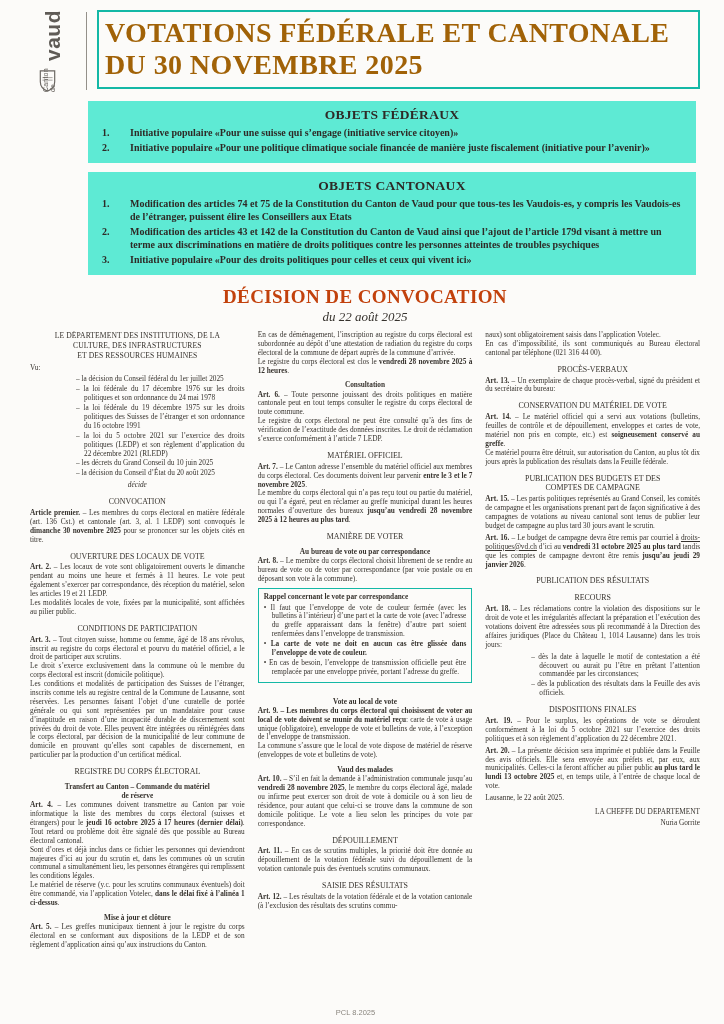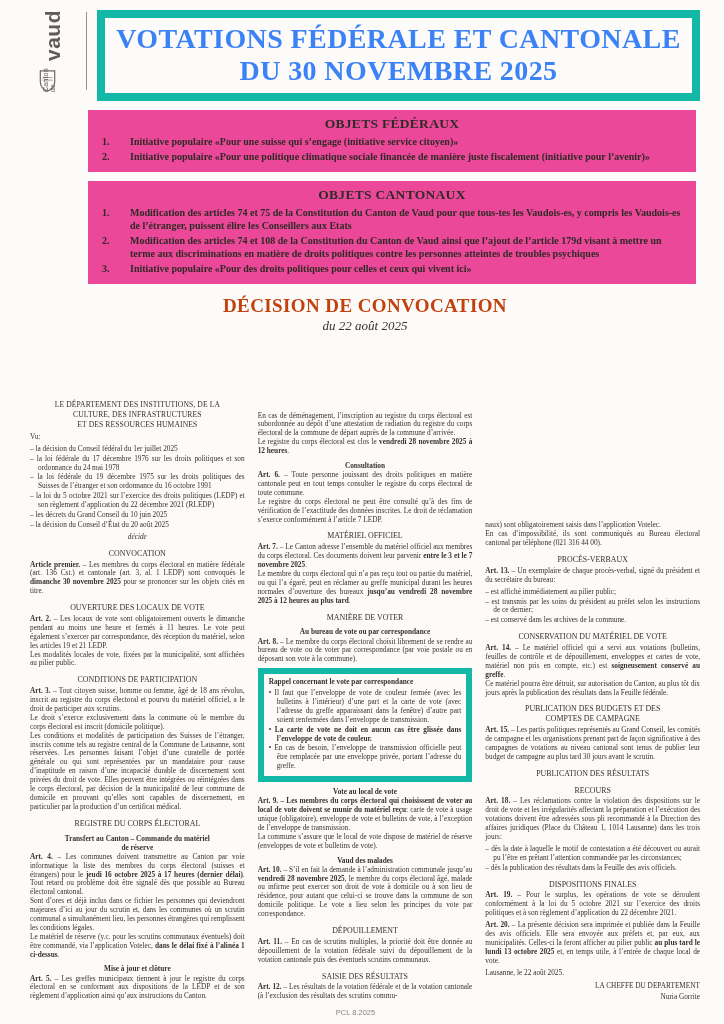"VOTATIONS FÉDÉRALE ET CANTONALE" .title-box { border: 8px solid #14b8a6 -> 2px solid #14b8a6; color: #3b82f6 -> #a16207; text-align: center -> left }
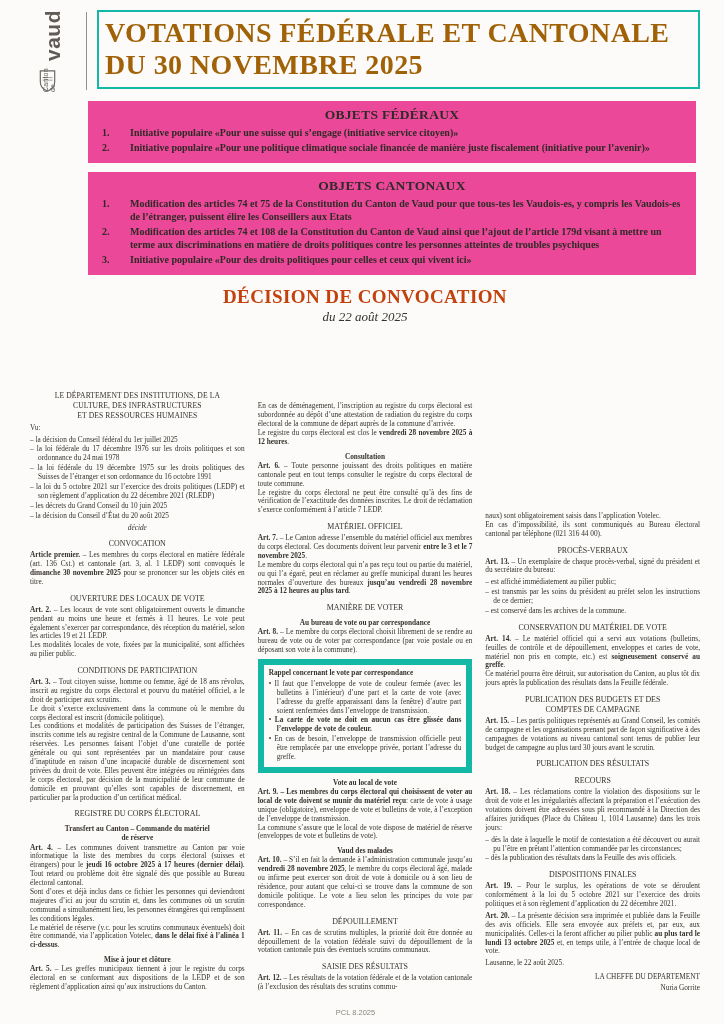"OBJETS FÉDÉRAUX" .obj-box { background: #ec4899 -> #5eead4 }
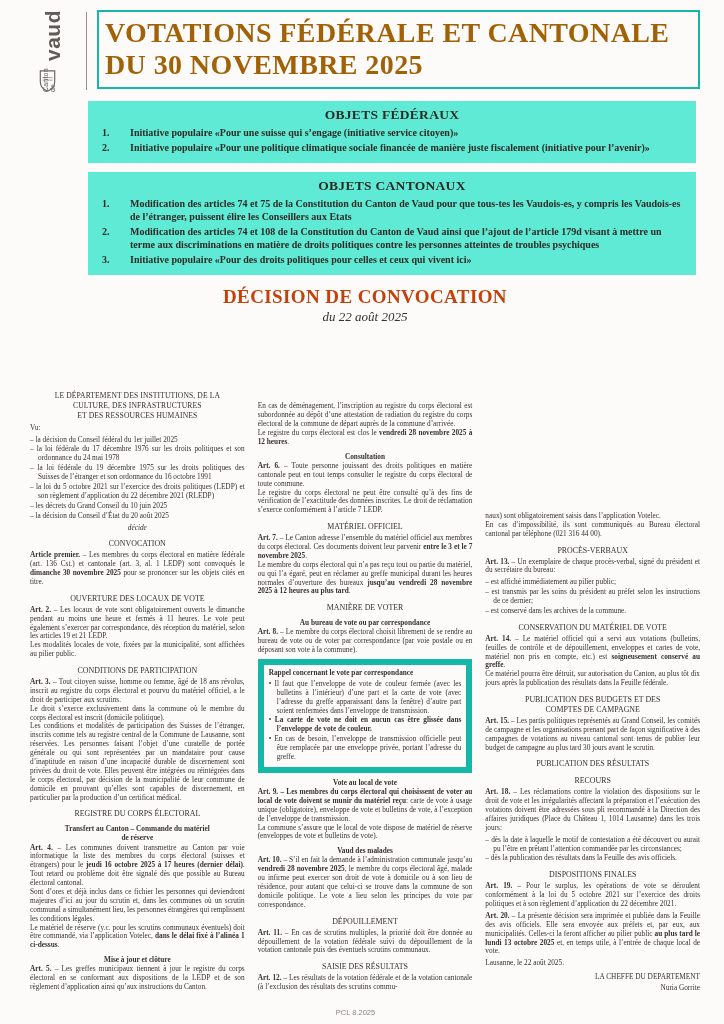"Modification des articles 74 et 108" span.obj-text { text: 74 et 108 -> 43 et 142 }
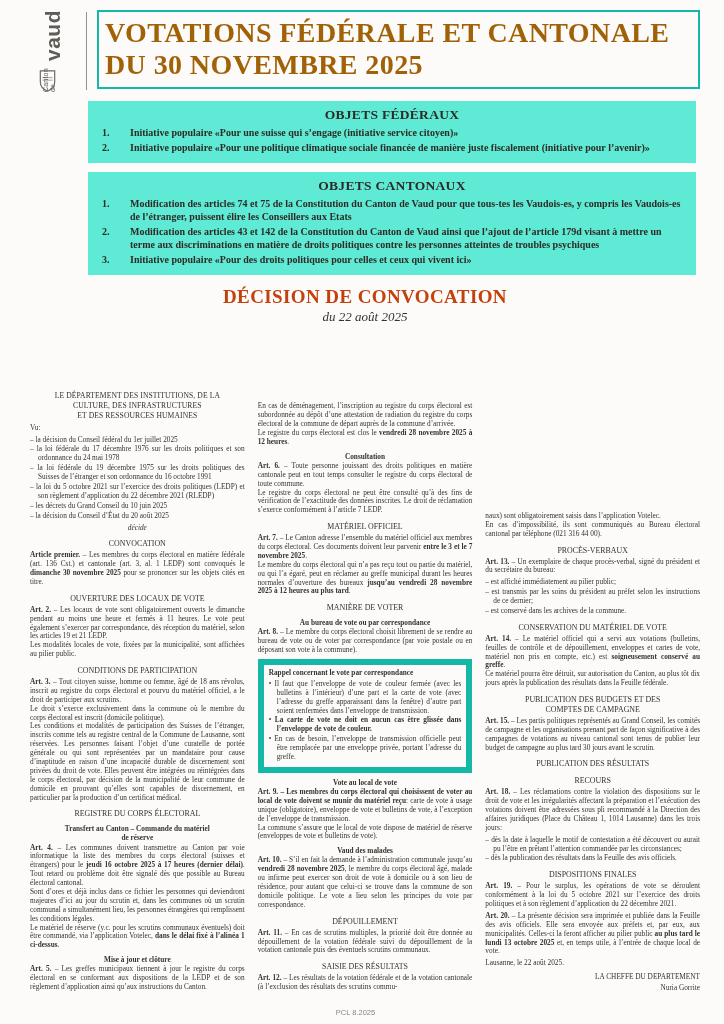"LE DÉPARTEMENT DES INSTITUTIONS, DE" .cols { align-items: flex-end -> none }
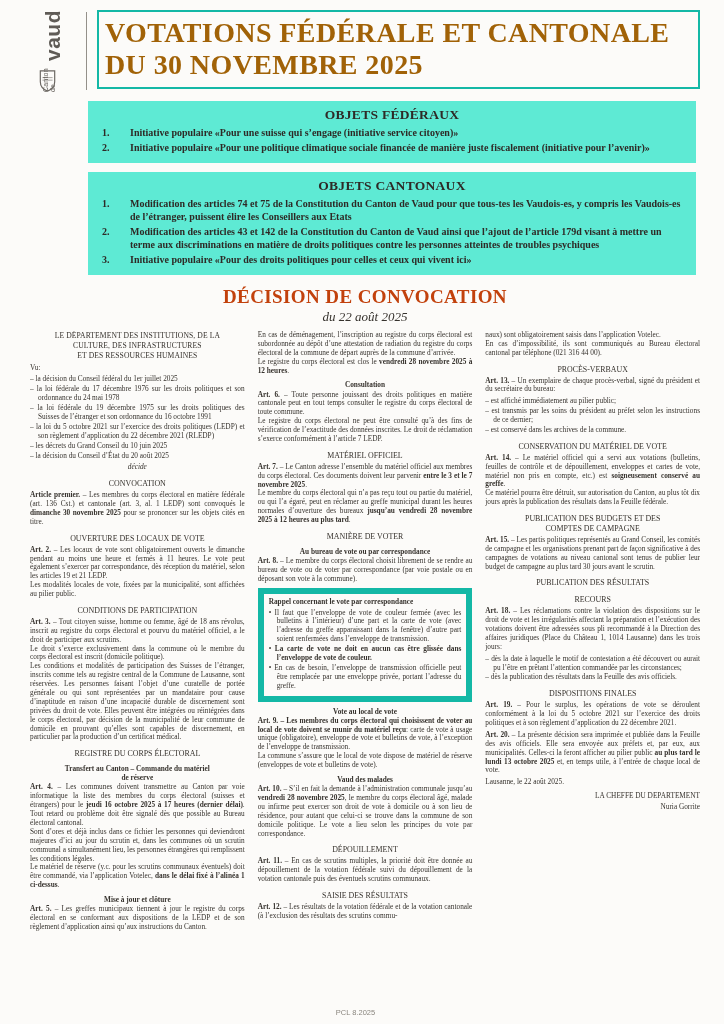"– la décision du Conseil" .blk-li { margin-left: none -> 46px }
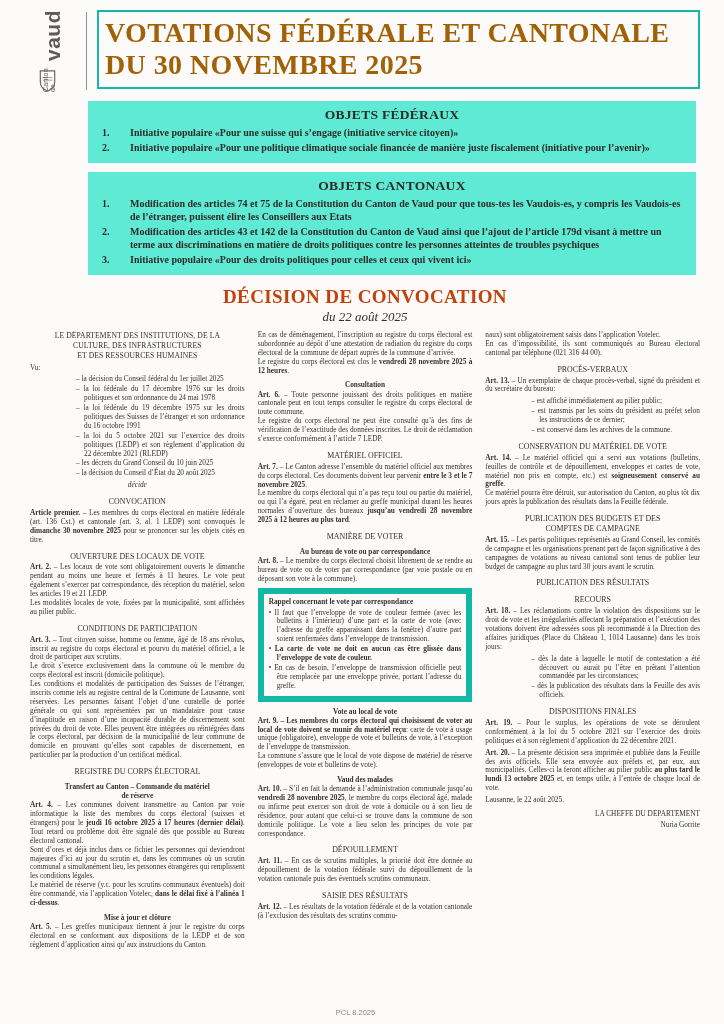"– est affiché immédiatement au" div.blk-list { html: <div> <div>– est affiché immédiatement au pilier public;</div> <div>– est transmis par les soins du président au préfet selon les instructions de ce dernier;</div> <div>– est conservé dans les archives de la commune.</div> </div> -> none }
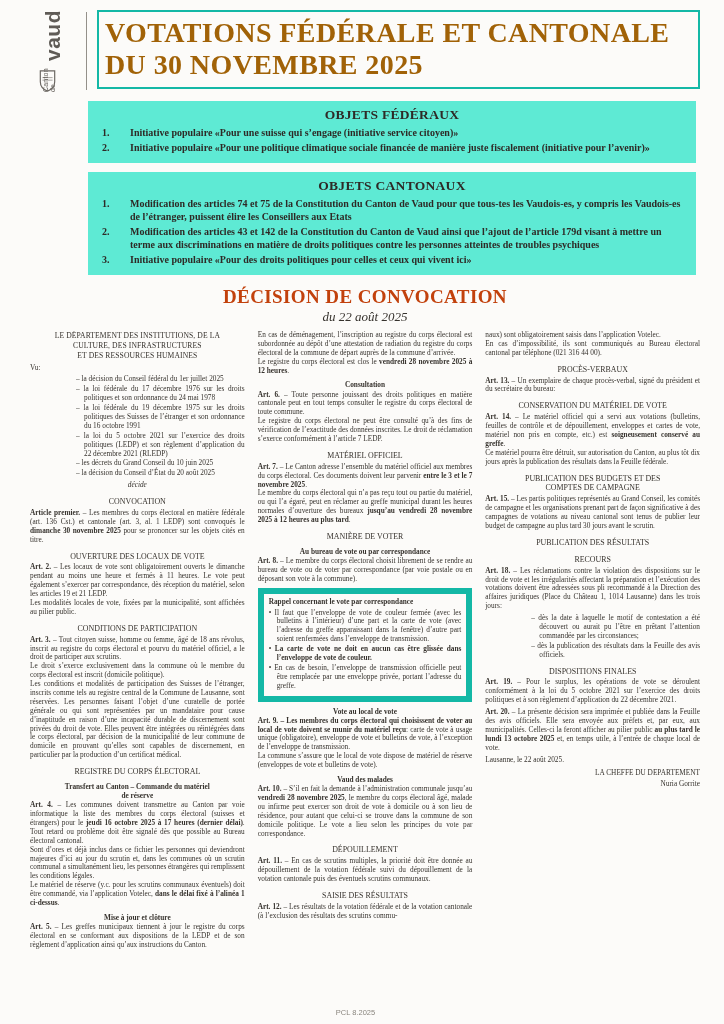"Art. 16. – Le budget" div.blk-p { html: none -> <div><b>Art. 16.</b> – Le budget de campagne devra être remis par courriel à <u>droits-politiques@vd.ch</u> d’ici au <b>vendredi 31 octobre 2025 au plus tard</b> tandis que les comptes de campagne devront être remis <b>jusqu’au jeudi 29 janvier 2026</b>.</div> }
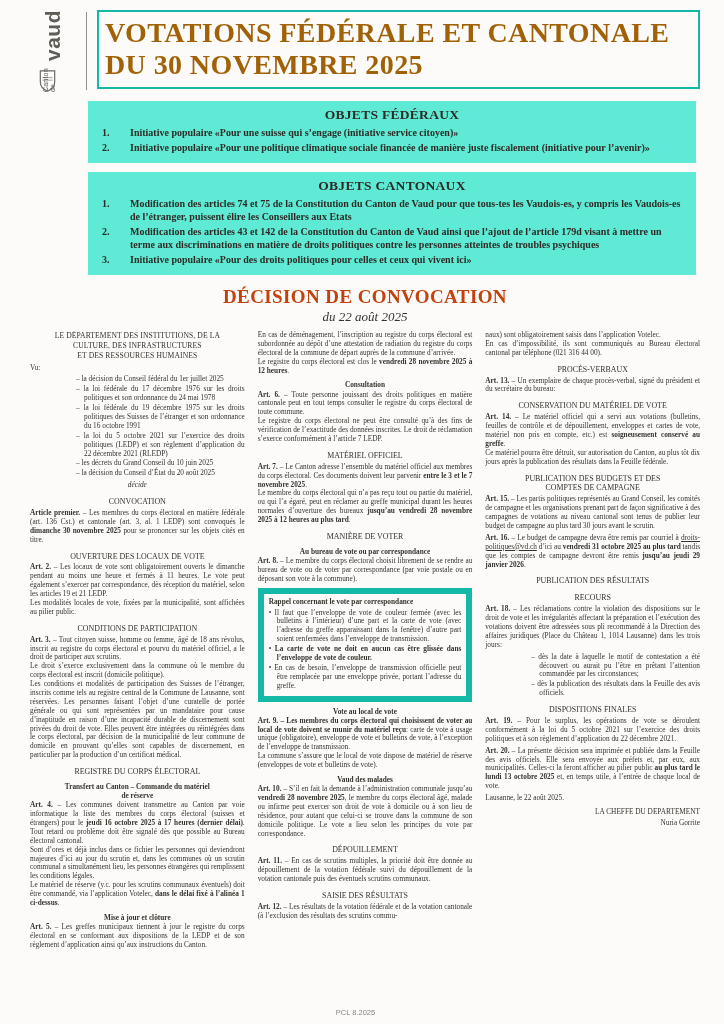"Rappel concernant le vote par" .blk-box { border: 6px solid #14b8a6 -> 1px solid #14b8a6; margin: 4px 0 5px -> 4px 0 14px }
